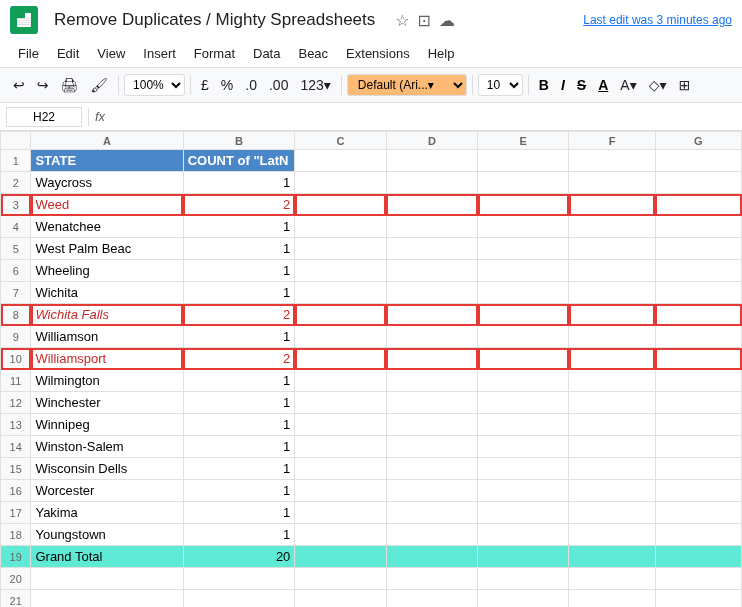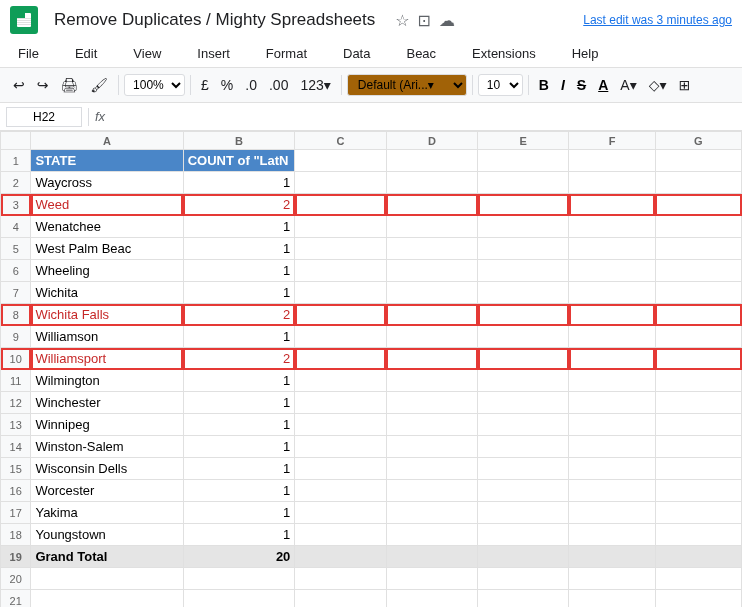"File" .menu-bar { gap: 20px -> 2px }
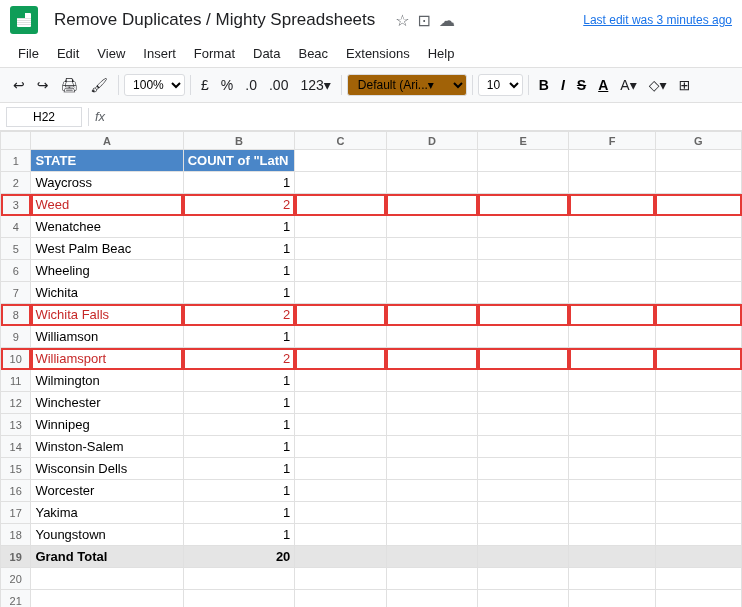"Default (Ari...▾" .font-select { background: #a16207 -> #fdba74 }
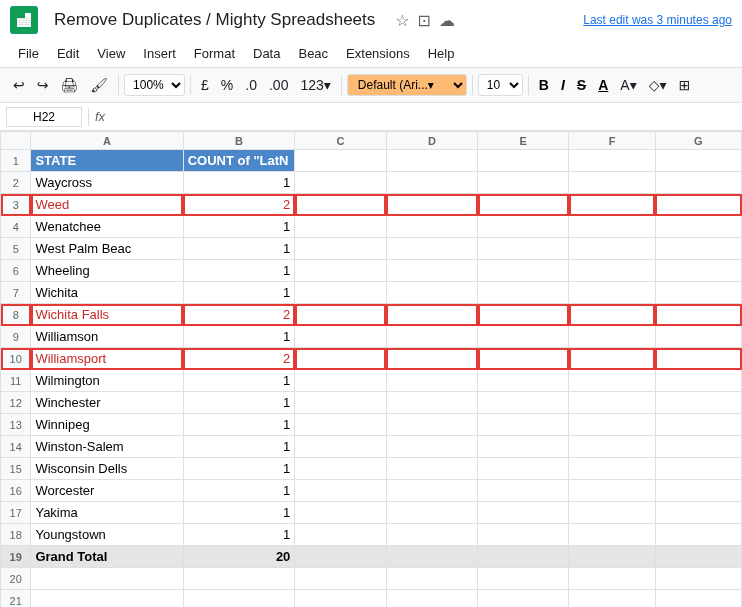"Wichita Falls" td { font-style: none -> italic }
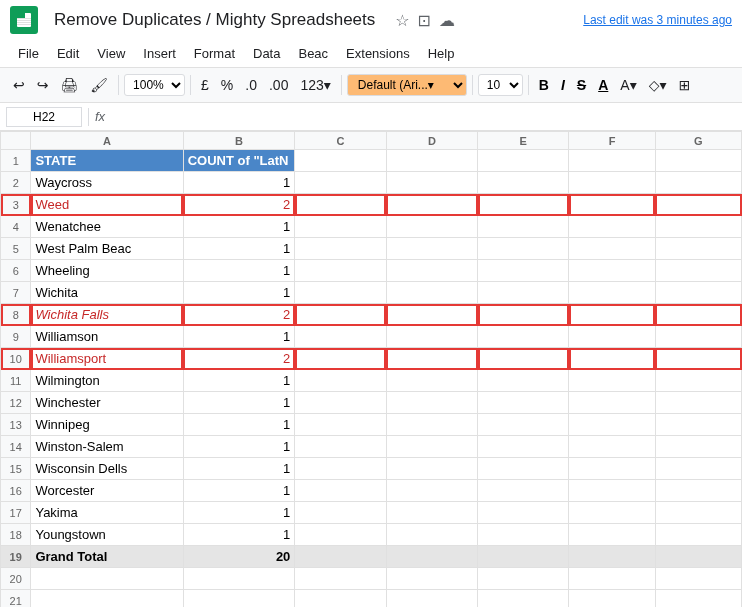"19" .grand-total td { background: #e5e5e5 -> #5eead4; font-weight: bold -> normal }
